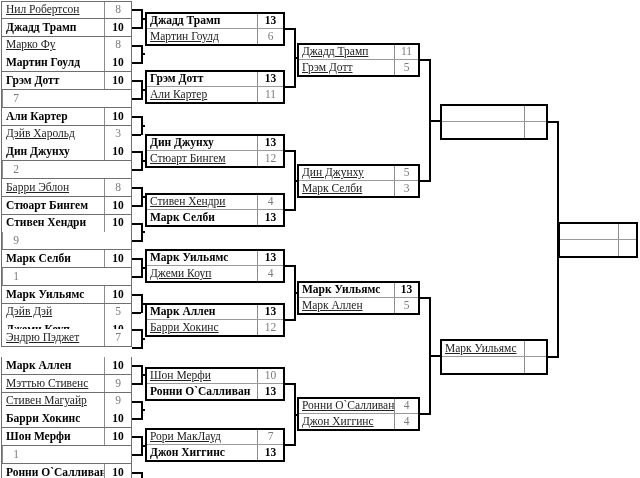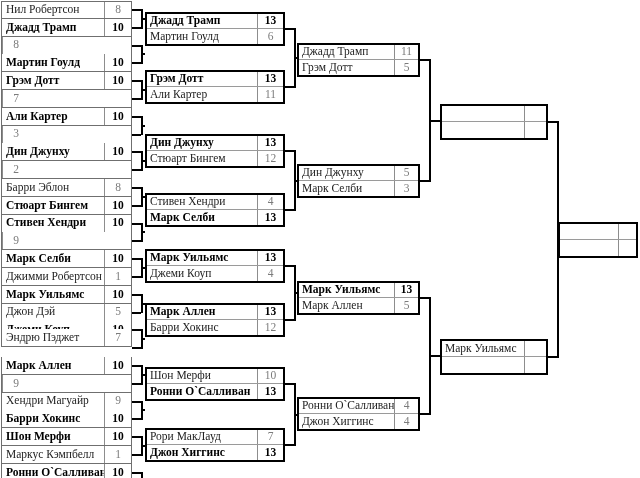"Нил Робертсон" .dim .nm { text-decoration: none -> underline }
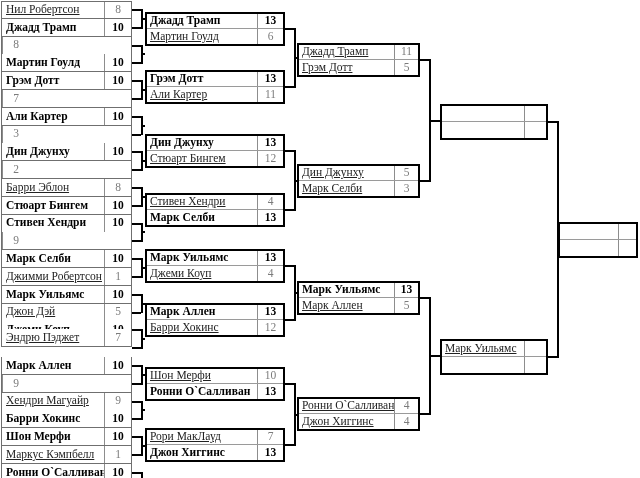"Марко Фу" div.nm { html: none -> <div>Марко Фу</div> }
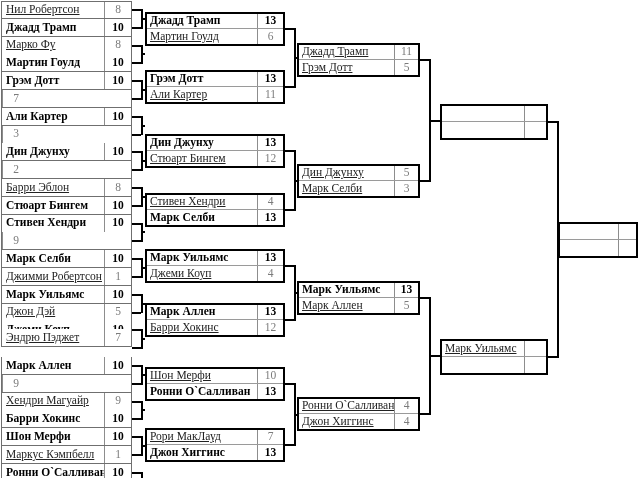"Дэйв Харольд" div.nm { html: none -> <div>Дэйв Харольд</div> }
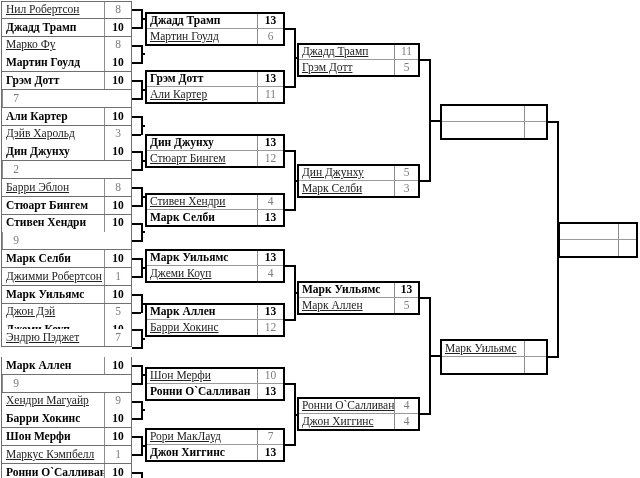"Джимми Робертсон" div.nm { html: <div>Джимми Робертсон</div> -> none }
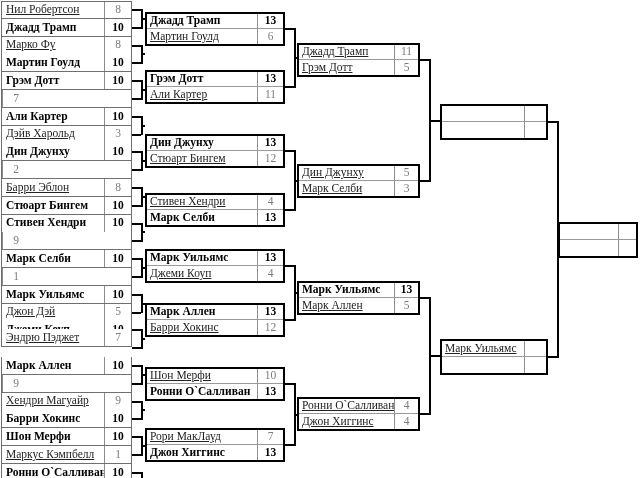"Джон Дэй" div.nm { text: Джон -> Дэйв }
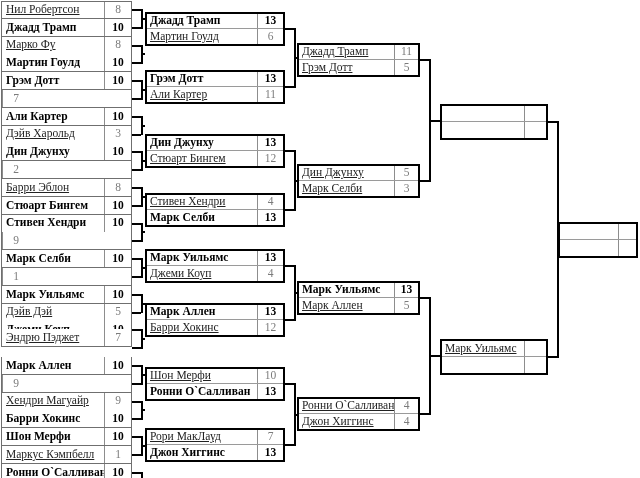"Мэттью Стивенс" div.nm { html: none -> <div>Мэттью Стивенс</div> }
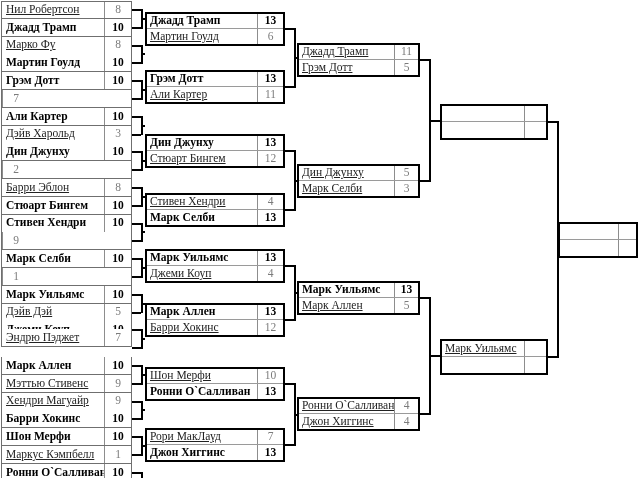"Хендри Магуайр" div.nm { text: Хендри -> Стивен }
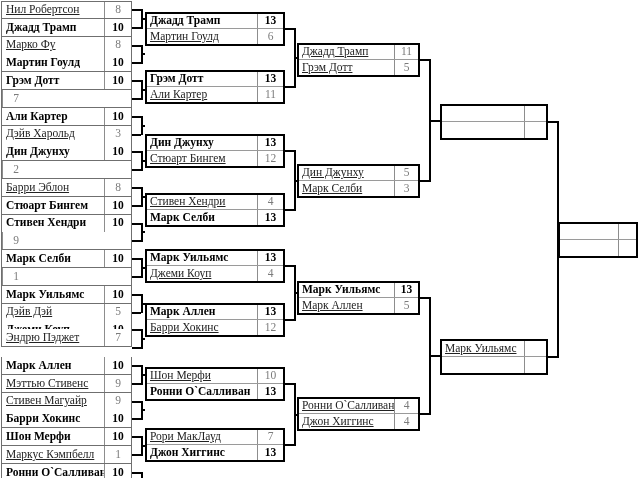"Маркус Кэмпбелл" div.nm { html: <div>Маркус Кэмпбелл</div> -> none }
